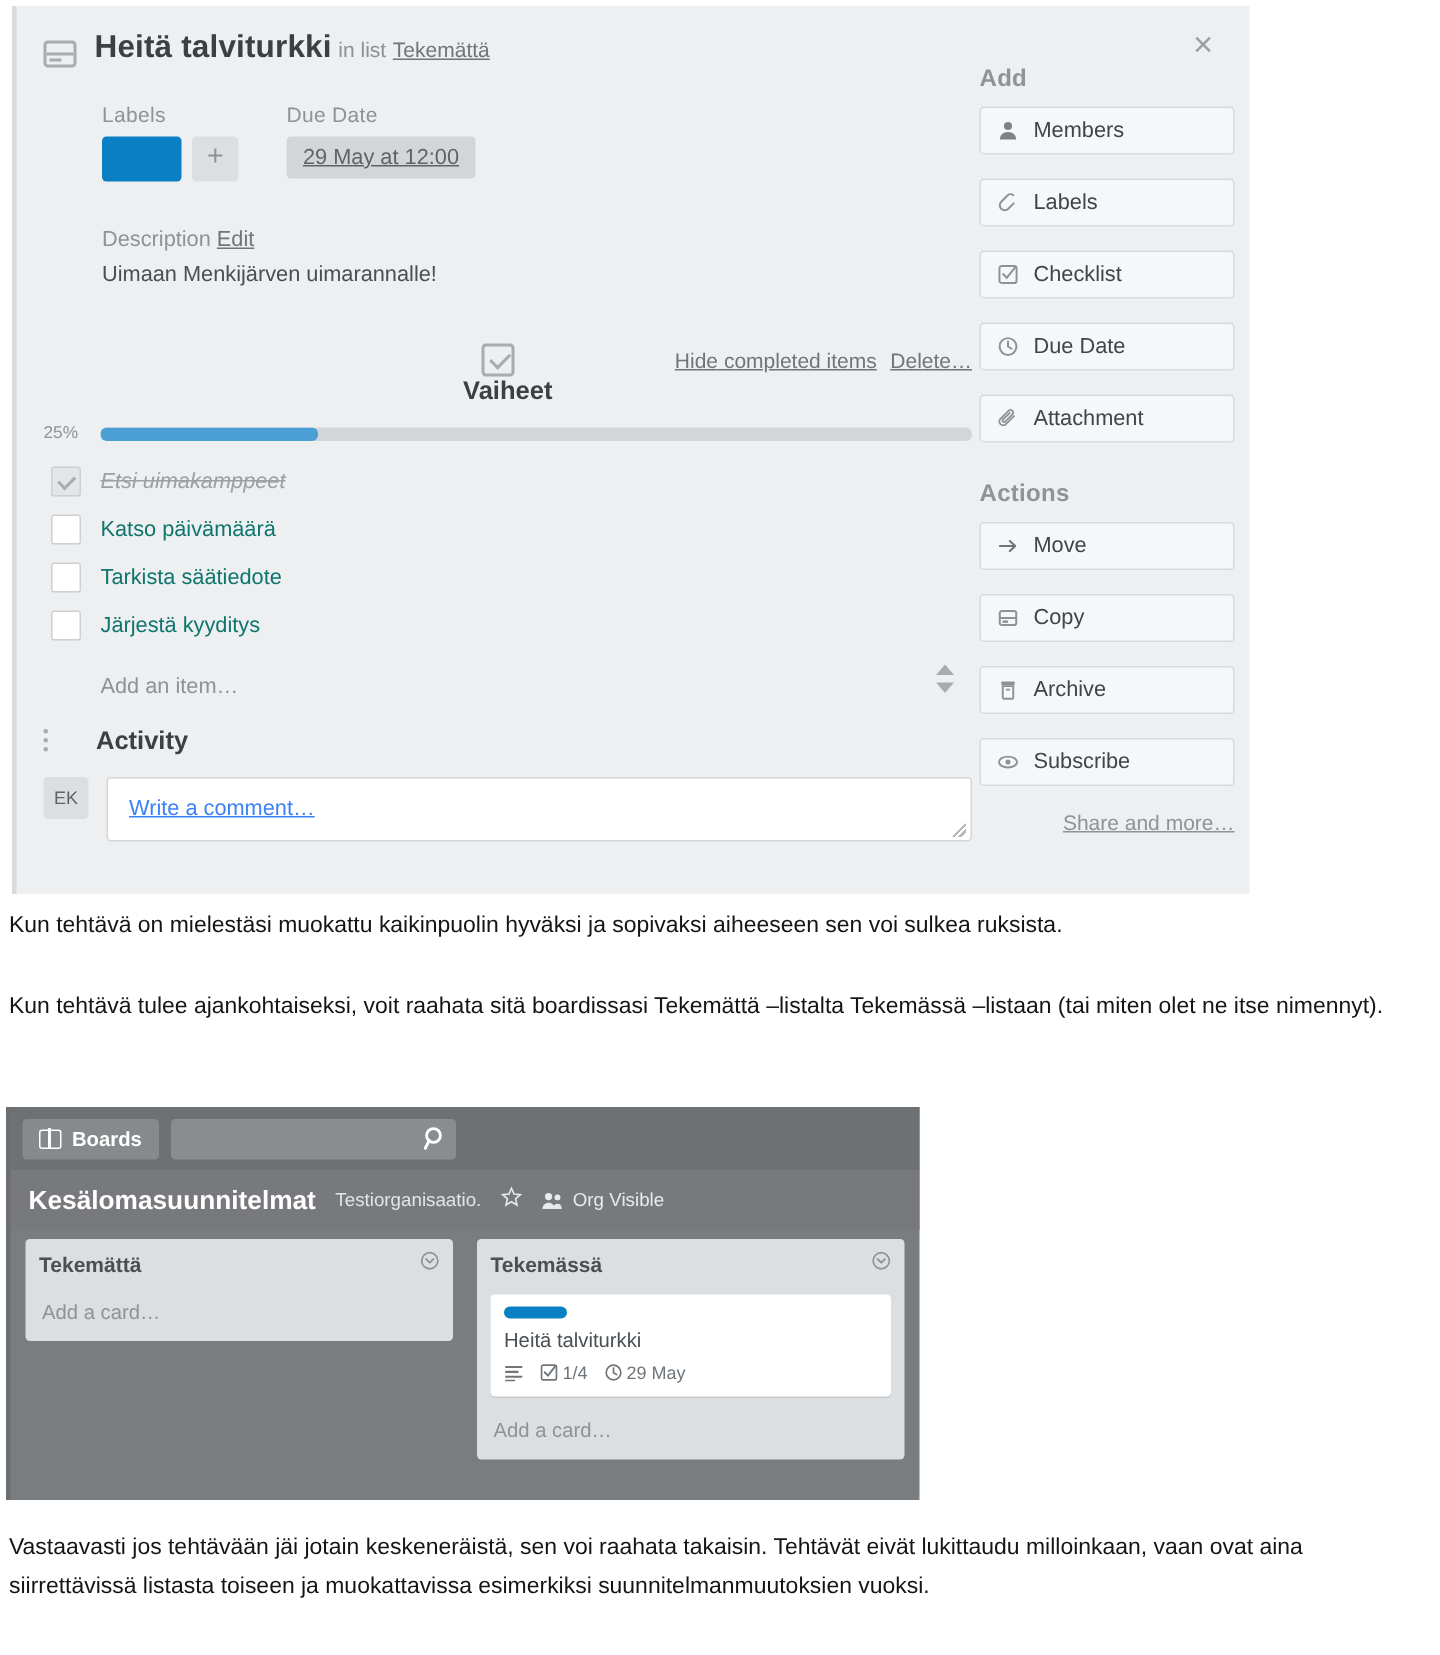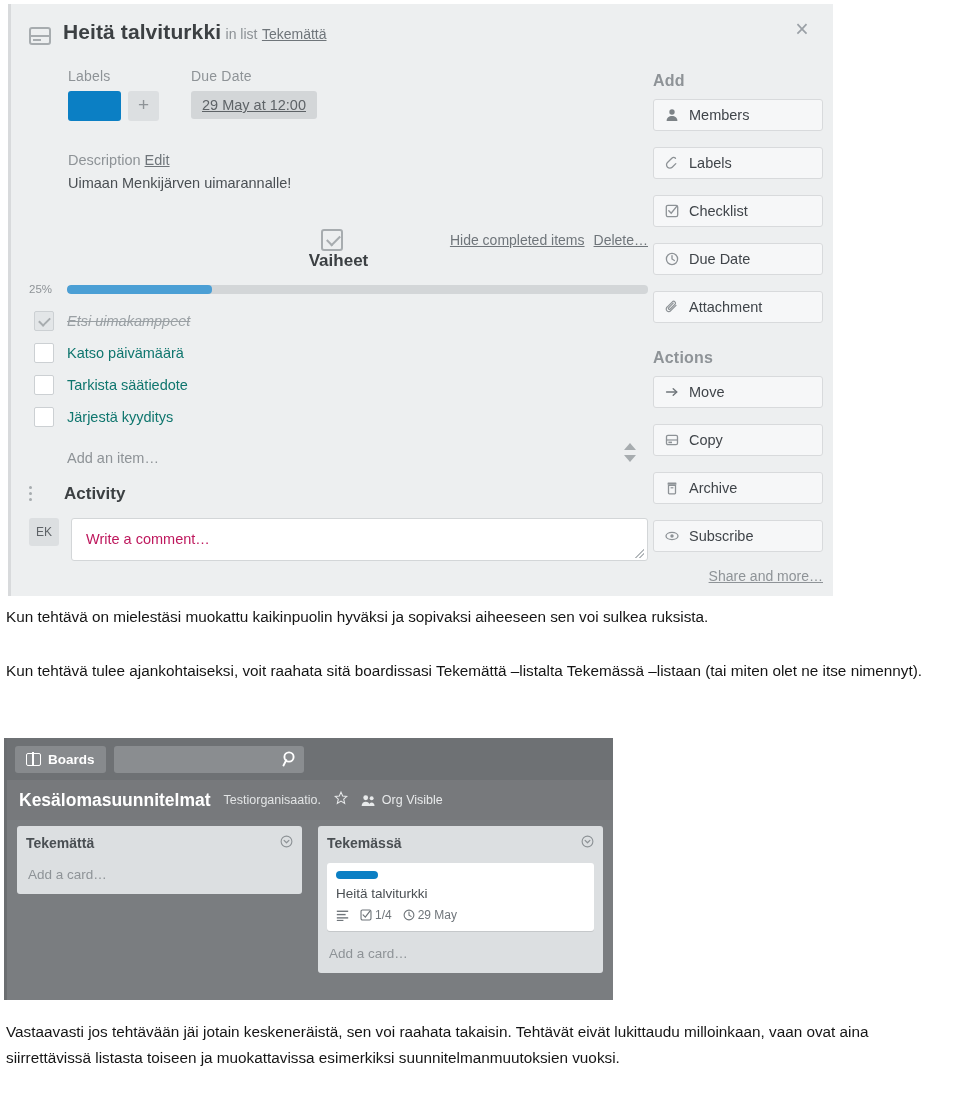"Add" .cd-side { top: 68px -> 40px }
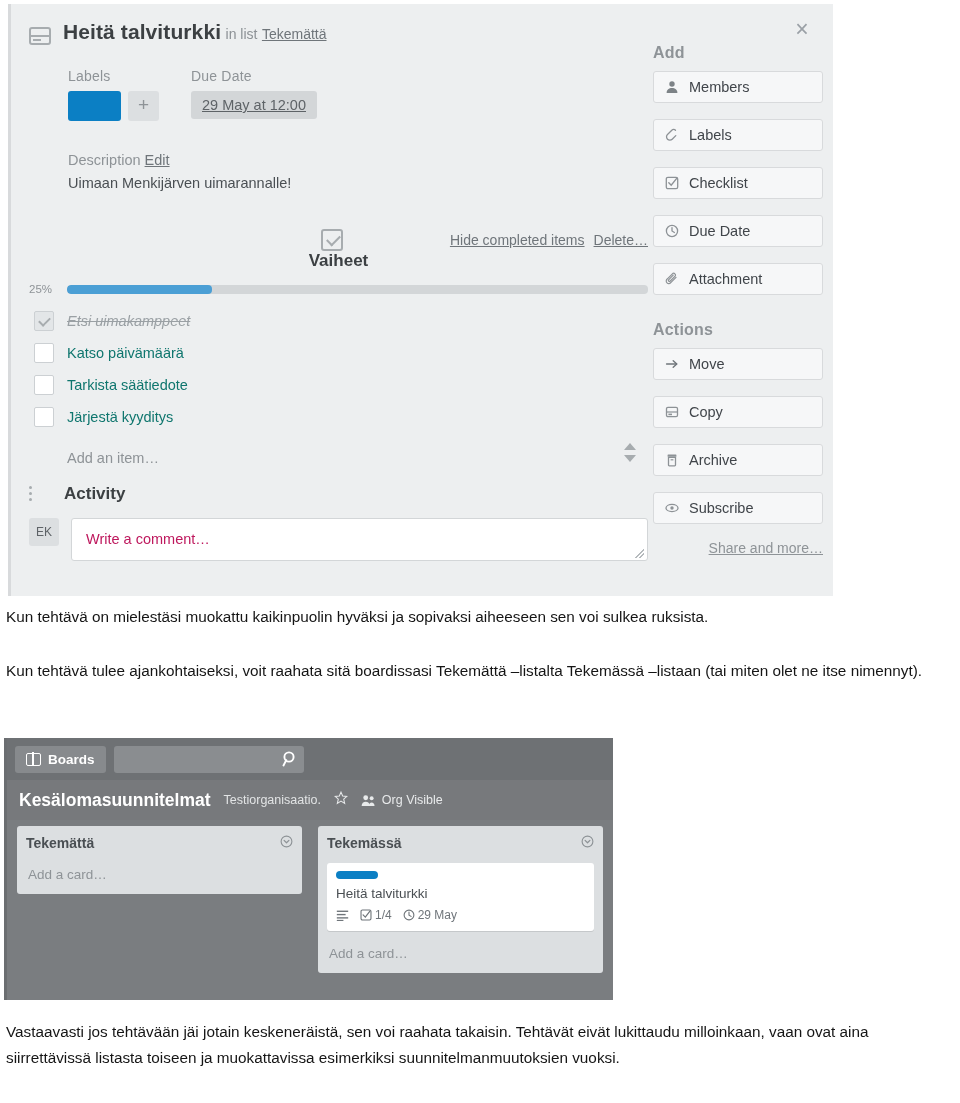"Write a comment…" .comment-box { color: #be185d -> #3b82f6; text-decoration: none -> underline }
